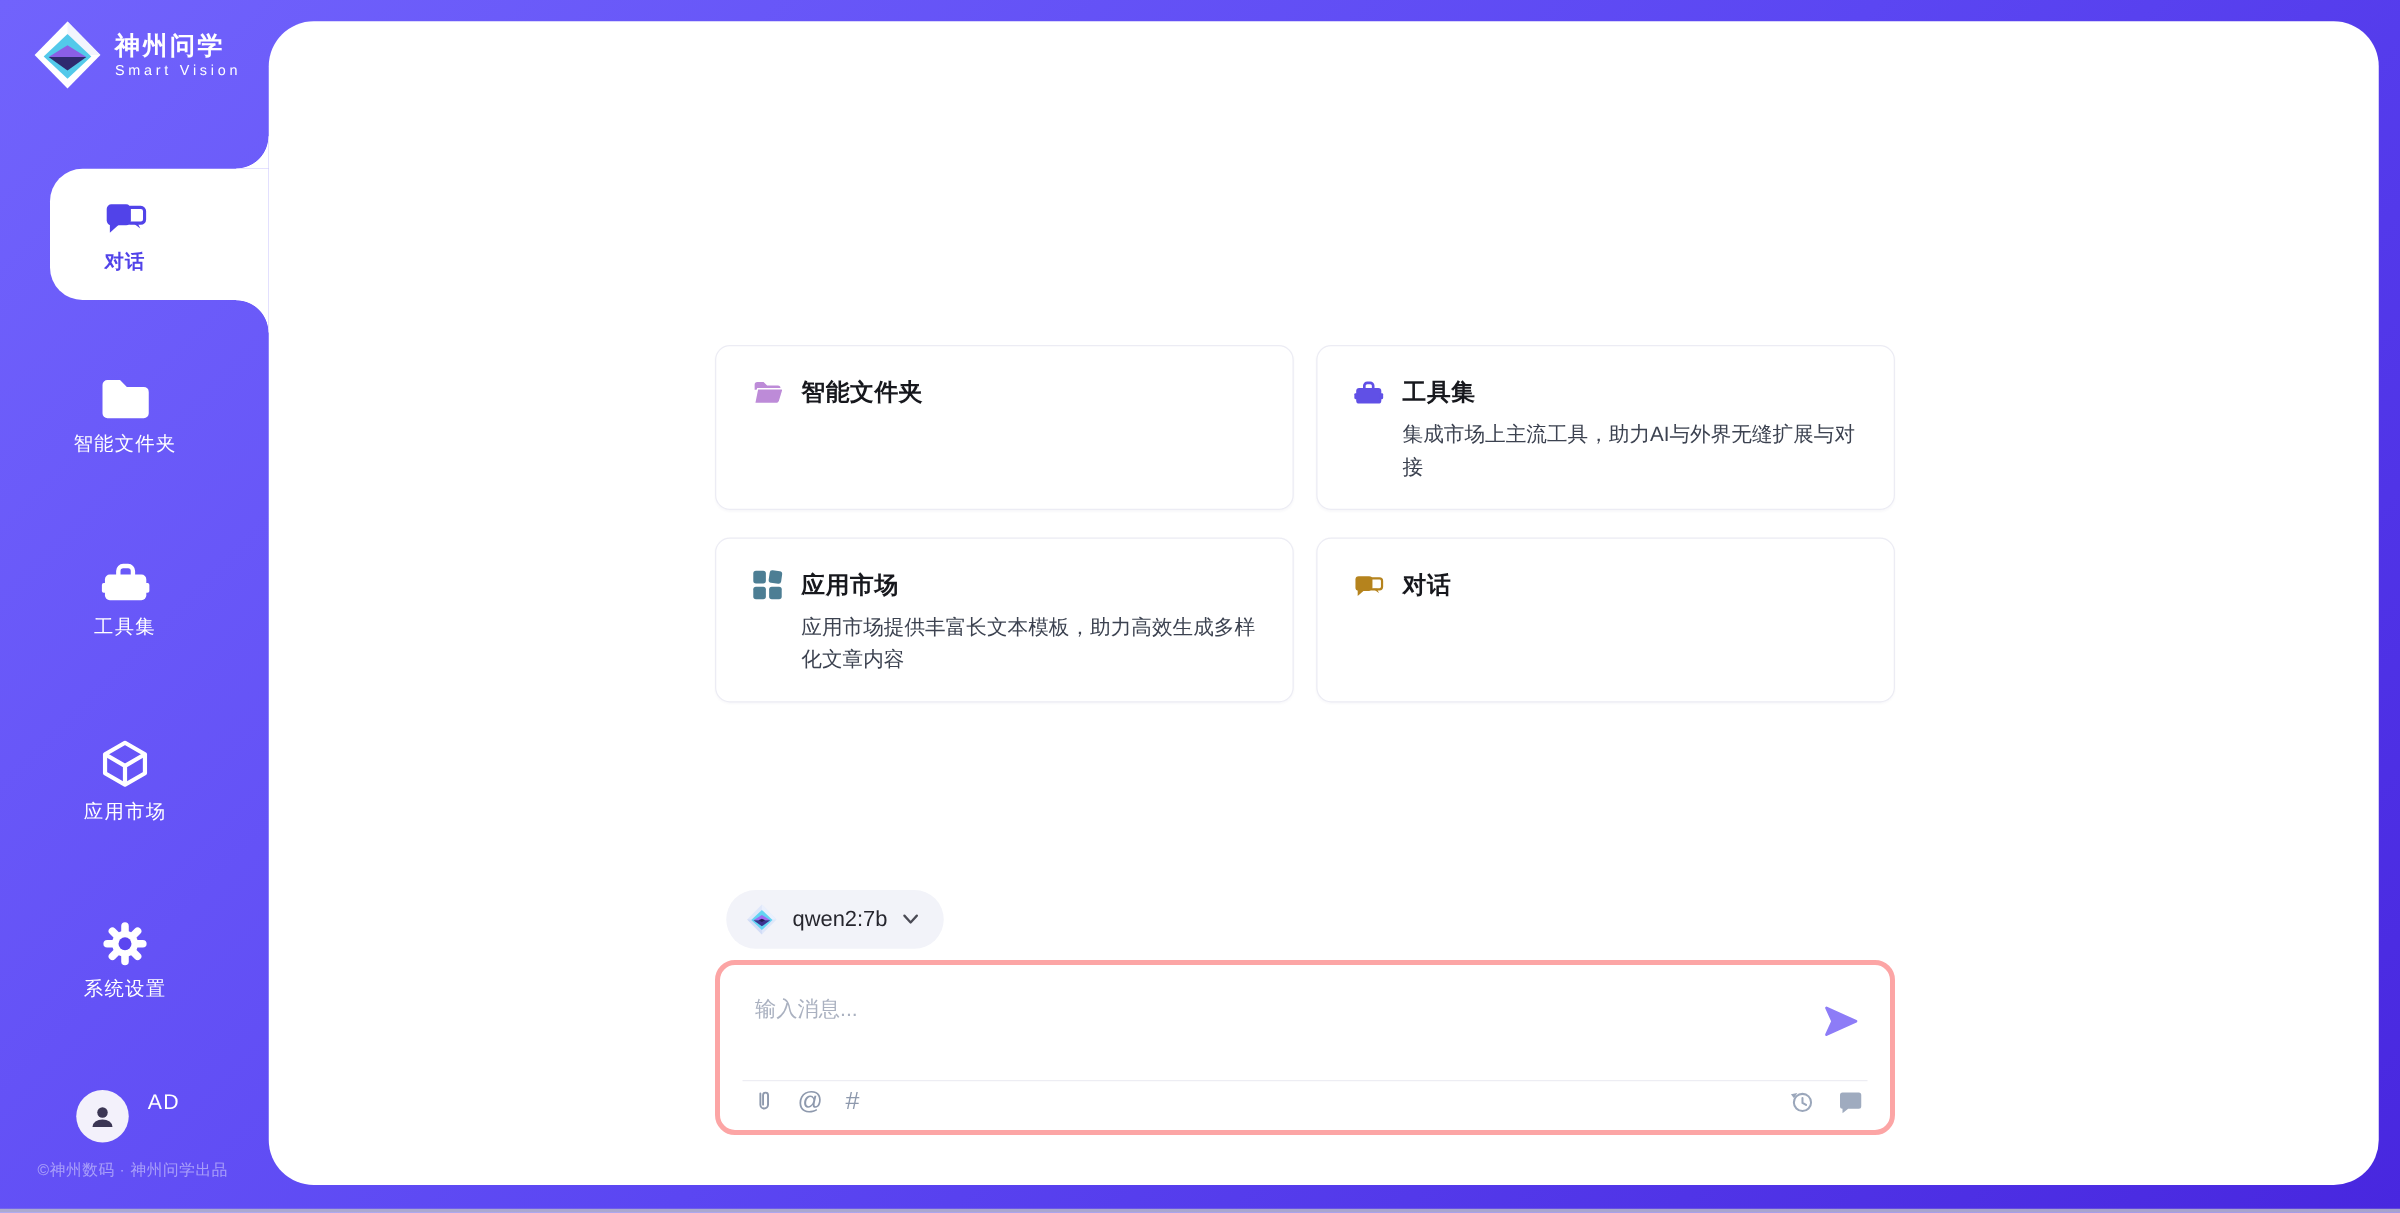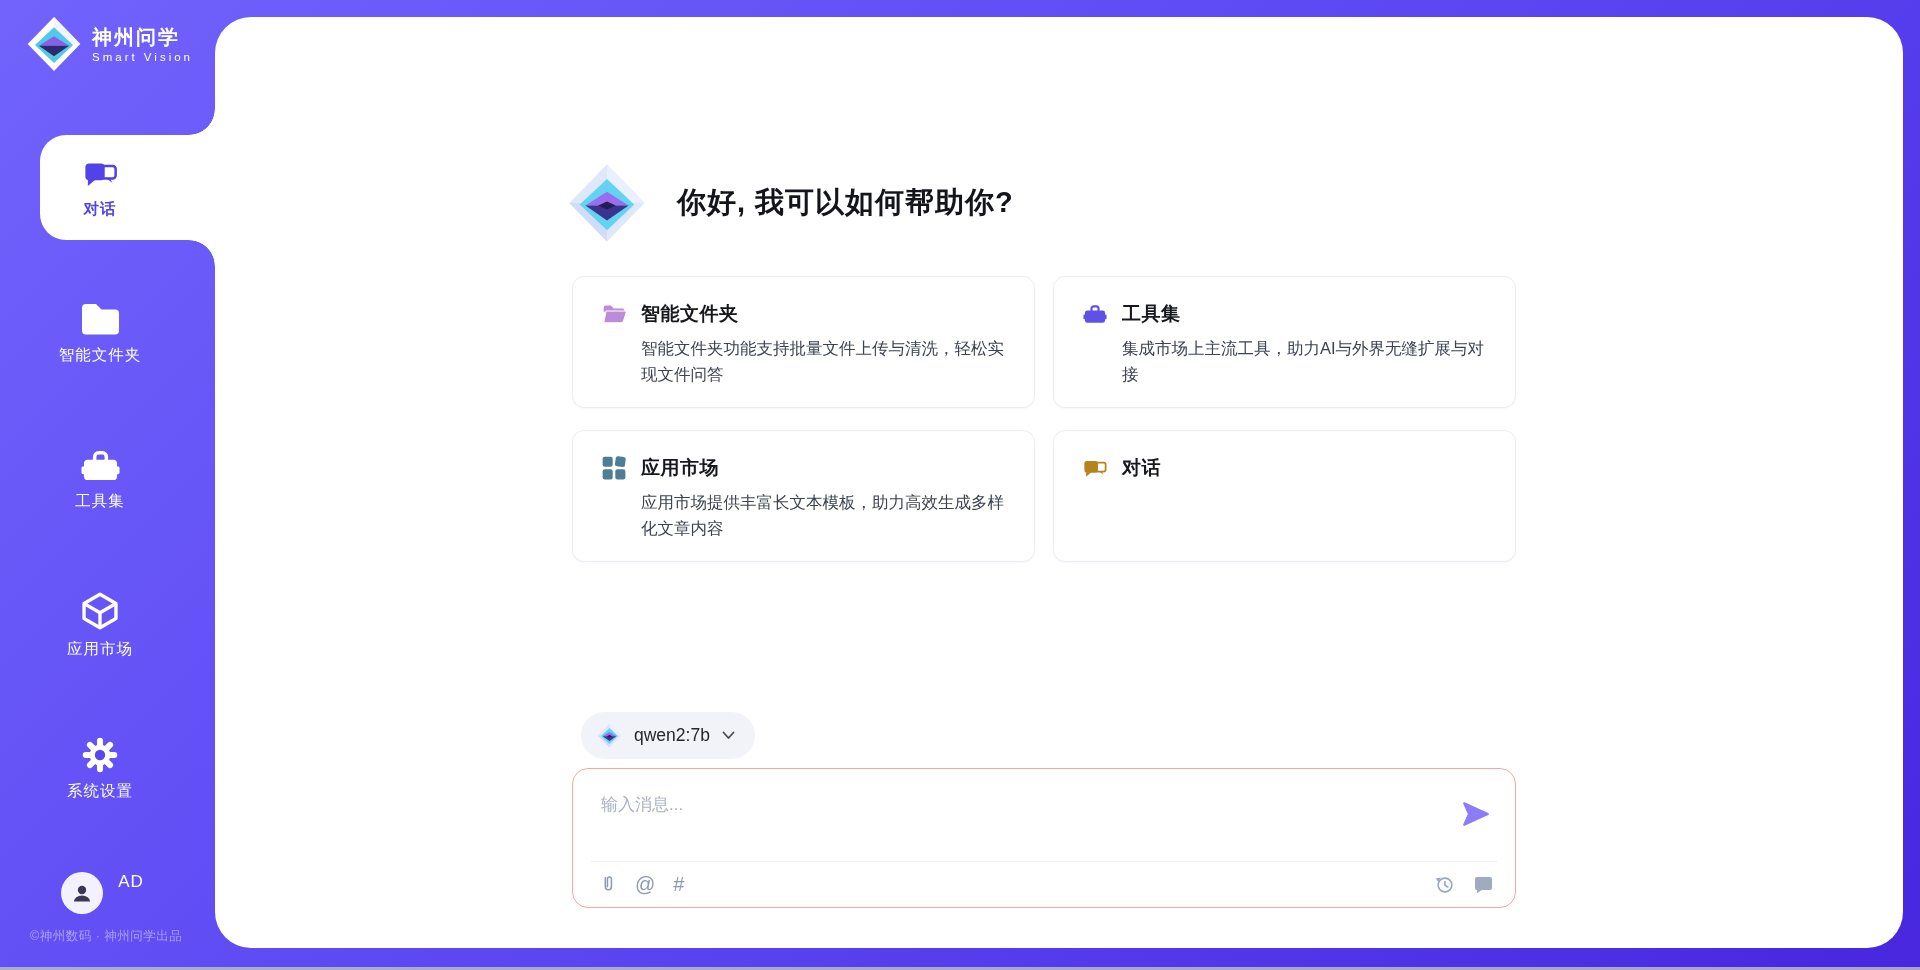"你好, 我可以如何帮助你?" div.greeting { html: <div> <svg> <use></use> </svg> <h1>你好, 我可以如何帮助你?</h1> </div> -> none }
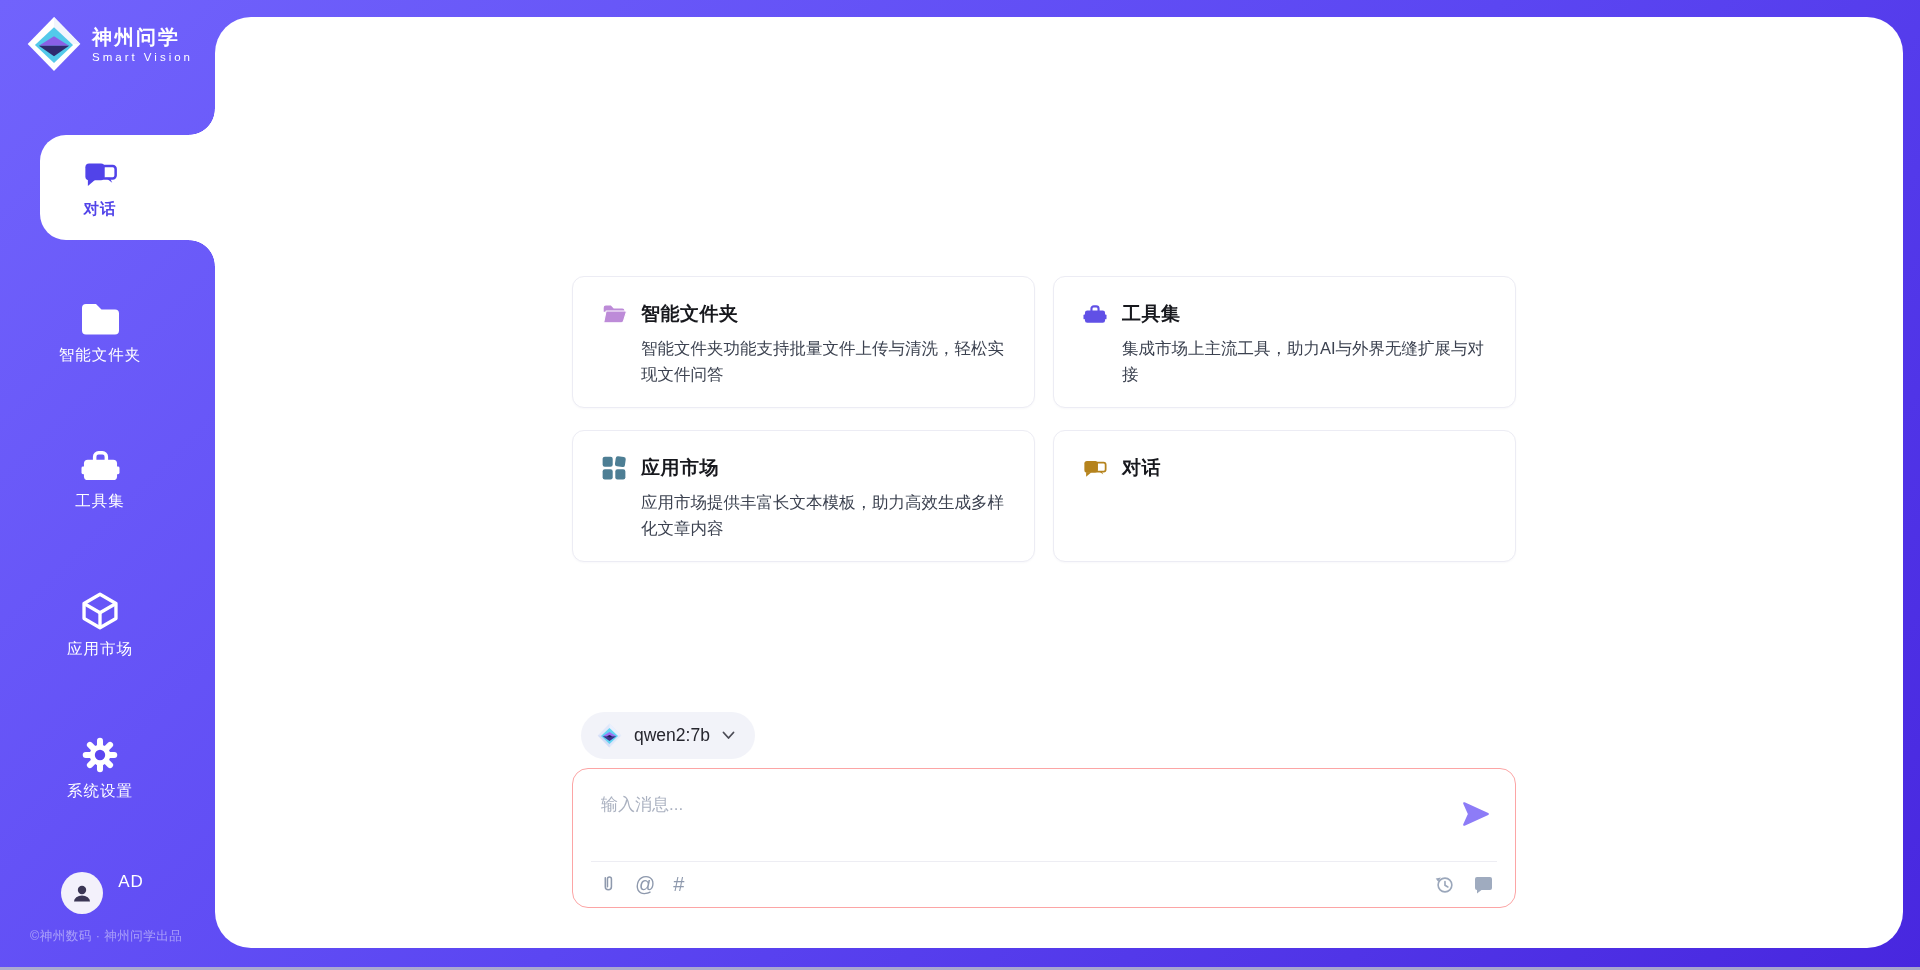"智能文件夹功能支持批量文件上传与清洗，轻松实现文件问答" div.card-desc { html: <div>智能文件夹功能支持批量文件上传与清洗，轻松实现文件问答</div> -> none }
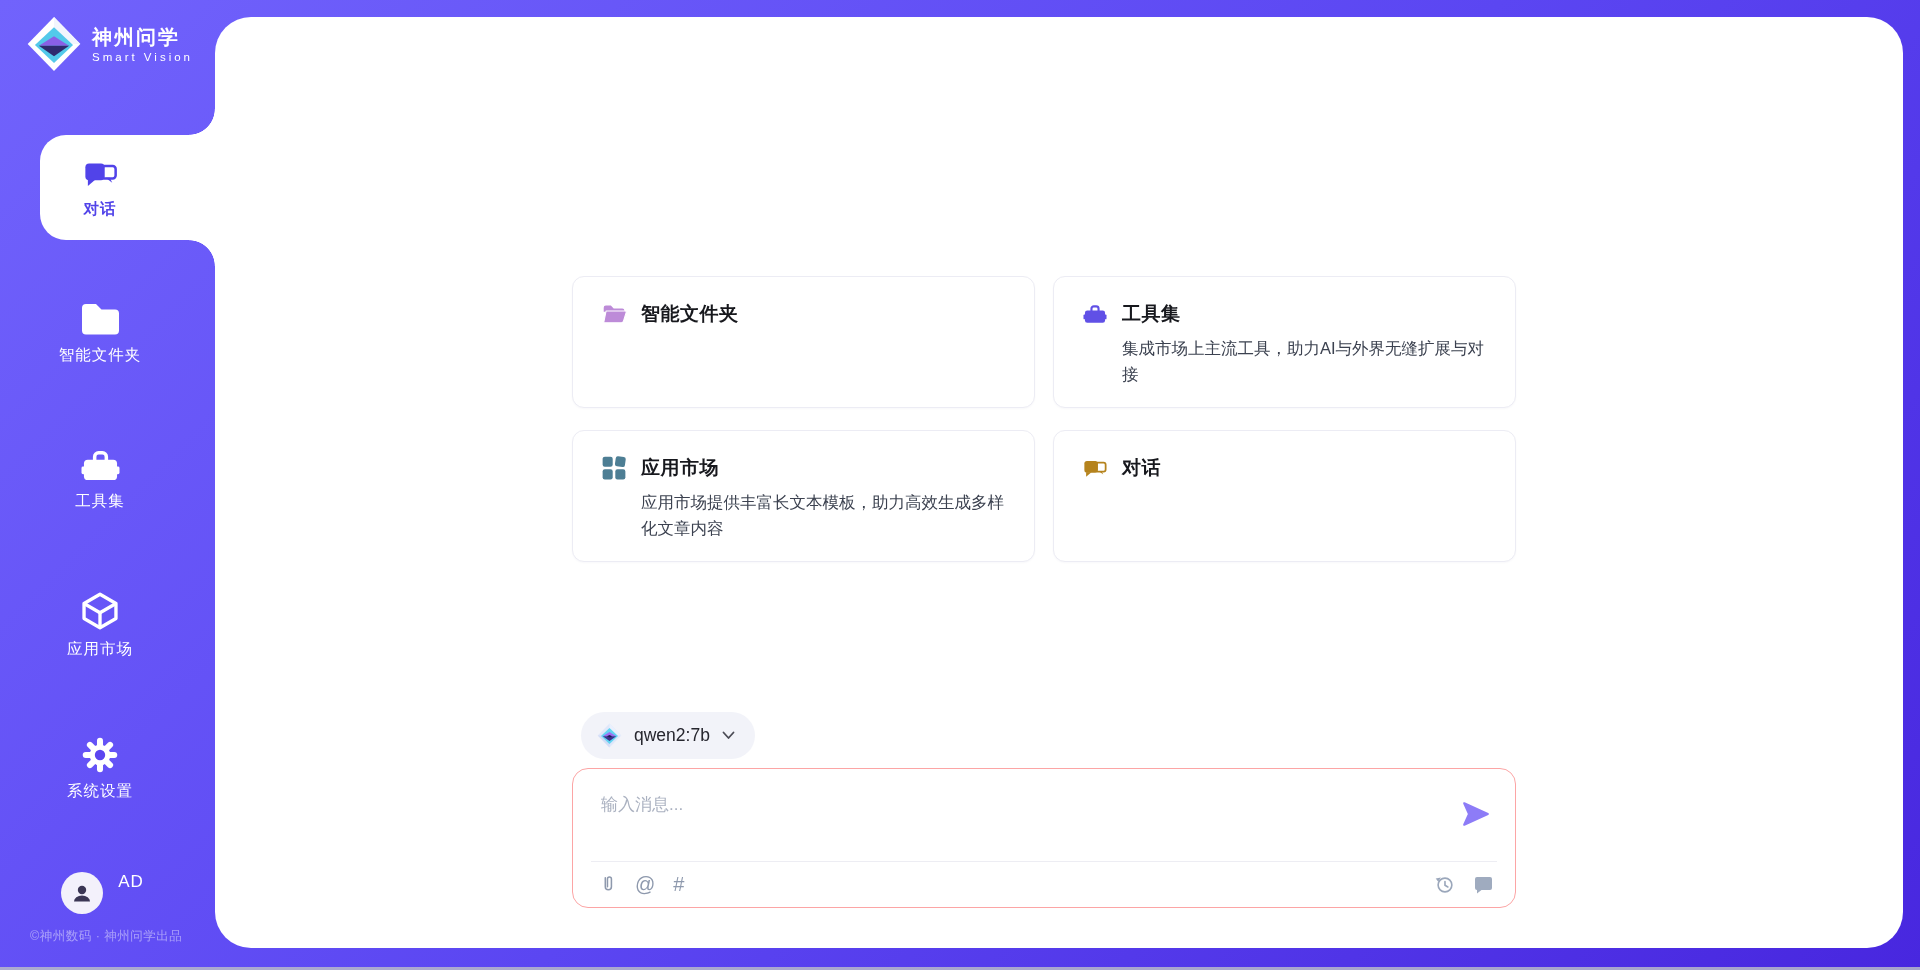"输入消息..." .input-box { border: 1px solid #fca5a5 -> 4px solid #fca5a5 }
